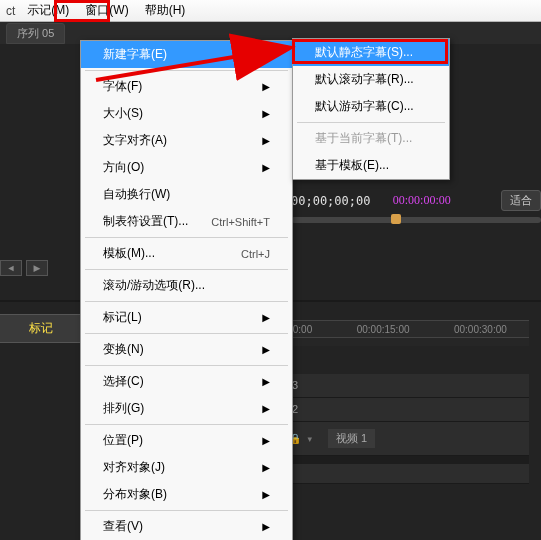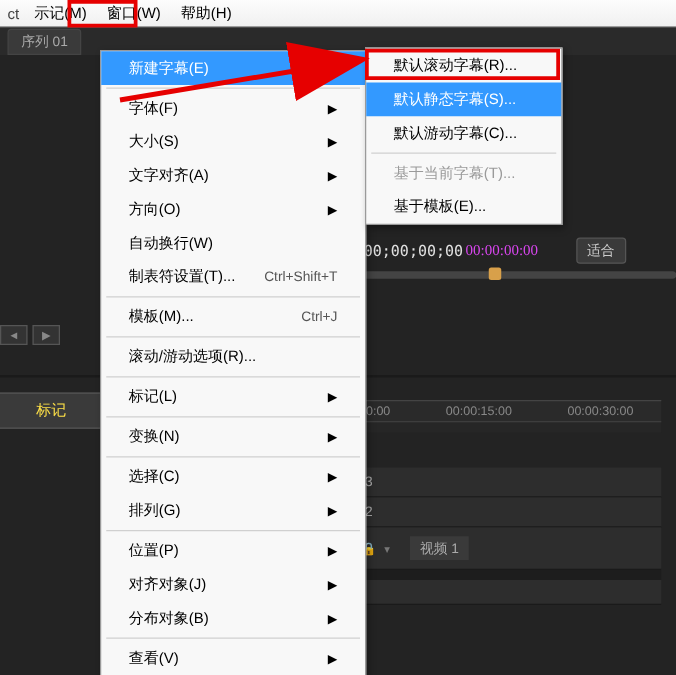"序列 01" span.seq-tab { text: 01 -> 05 }
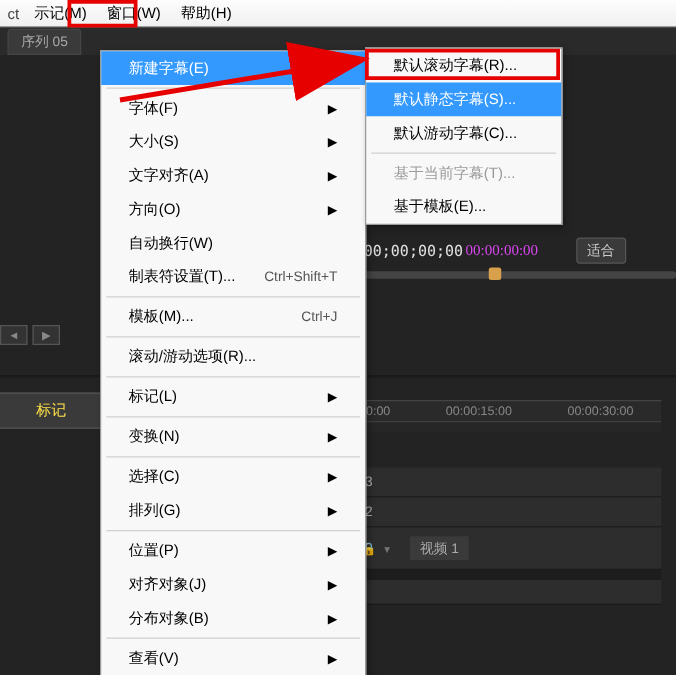"默认滚动字幕(R)..." div.menu-item { order: before "默认静态字幕(S)..." -> after "默认静态字幕(S)..." }
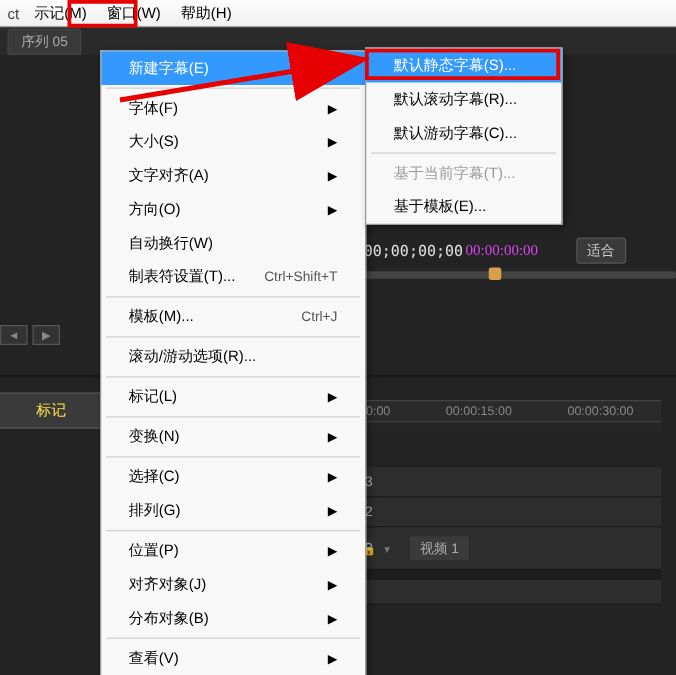"00;00;00;00" .tc-row { gap: 2px -> 21px; justify-content: none -> space-between }
